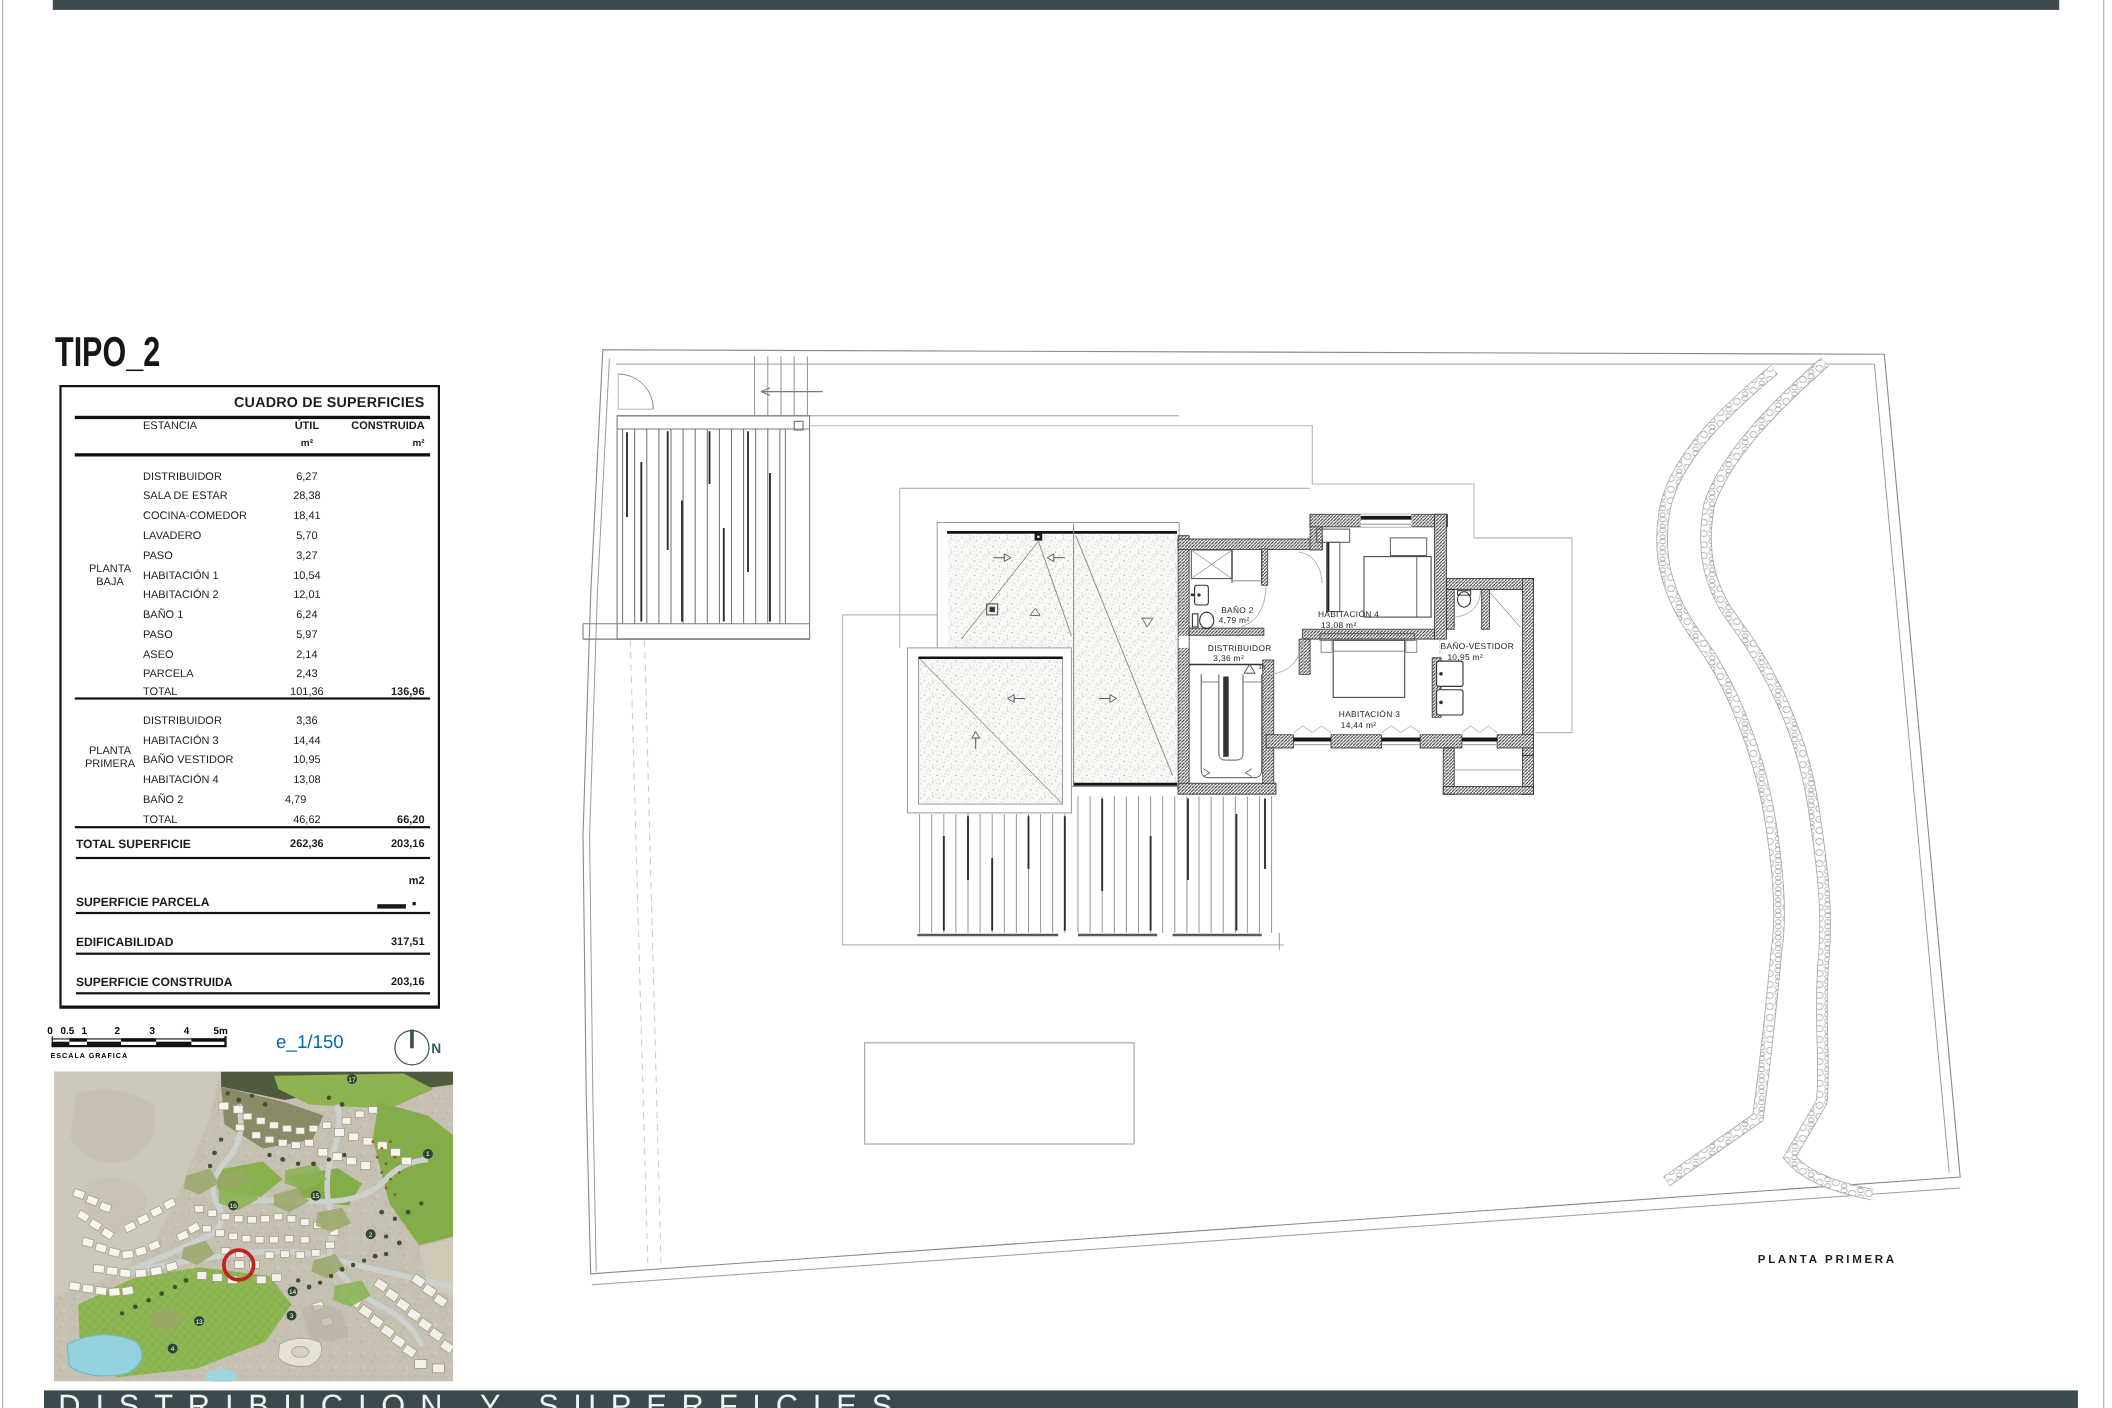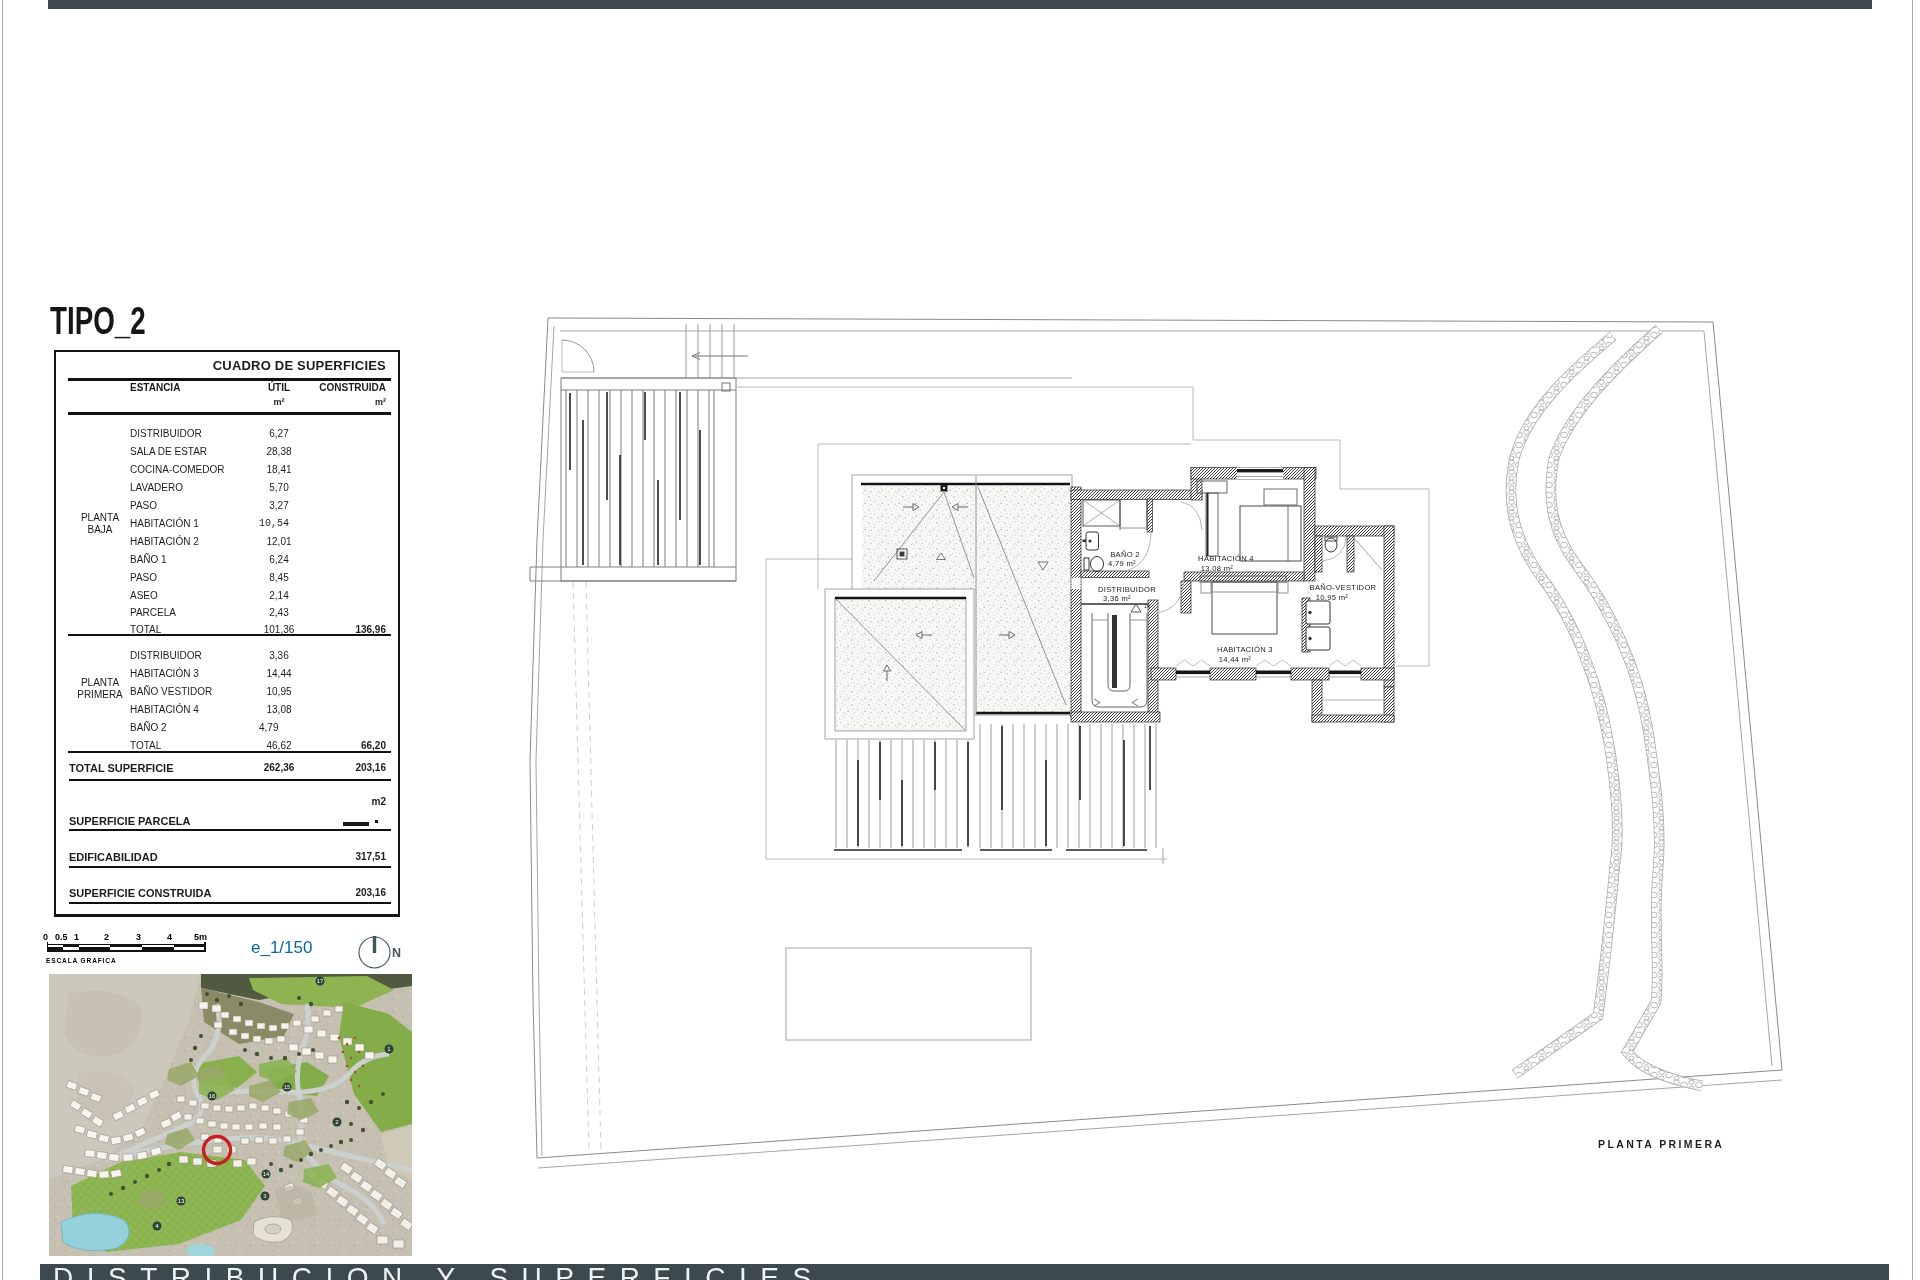"ESTANCIA" div.abs { font-weight: bold -> normal }
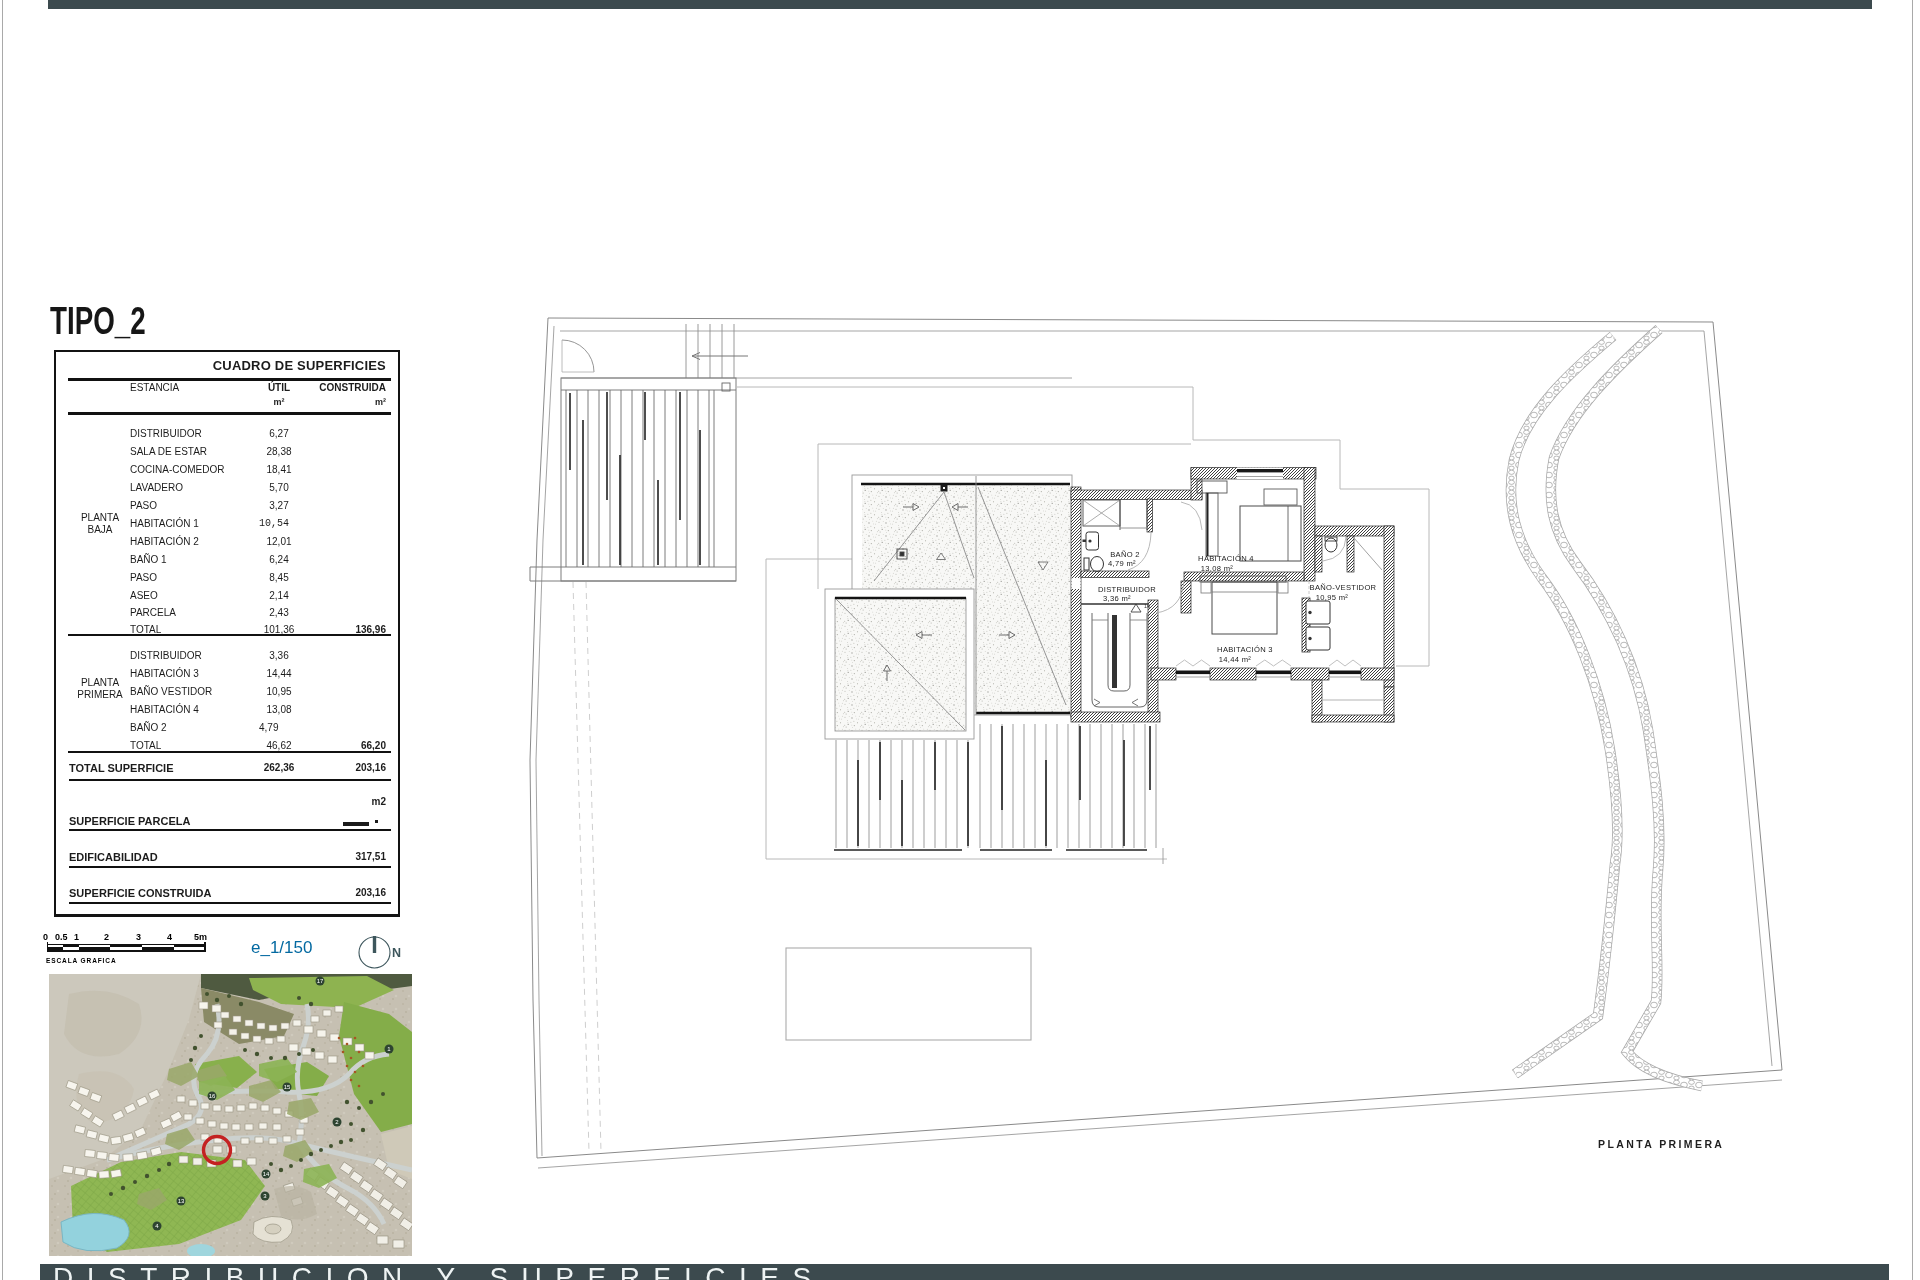"10,54" div.abs { font-family: Liberation Mono, monospace -> none; text-align: left -> center }
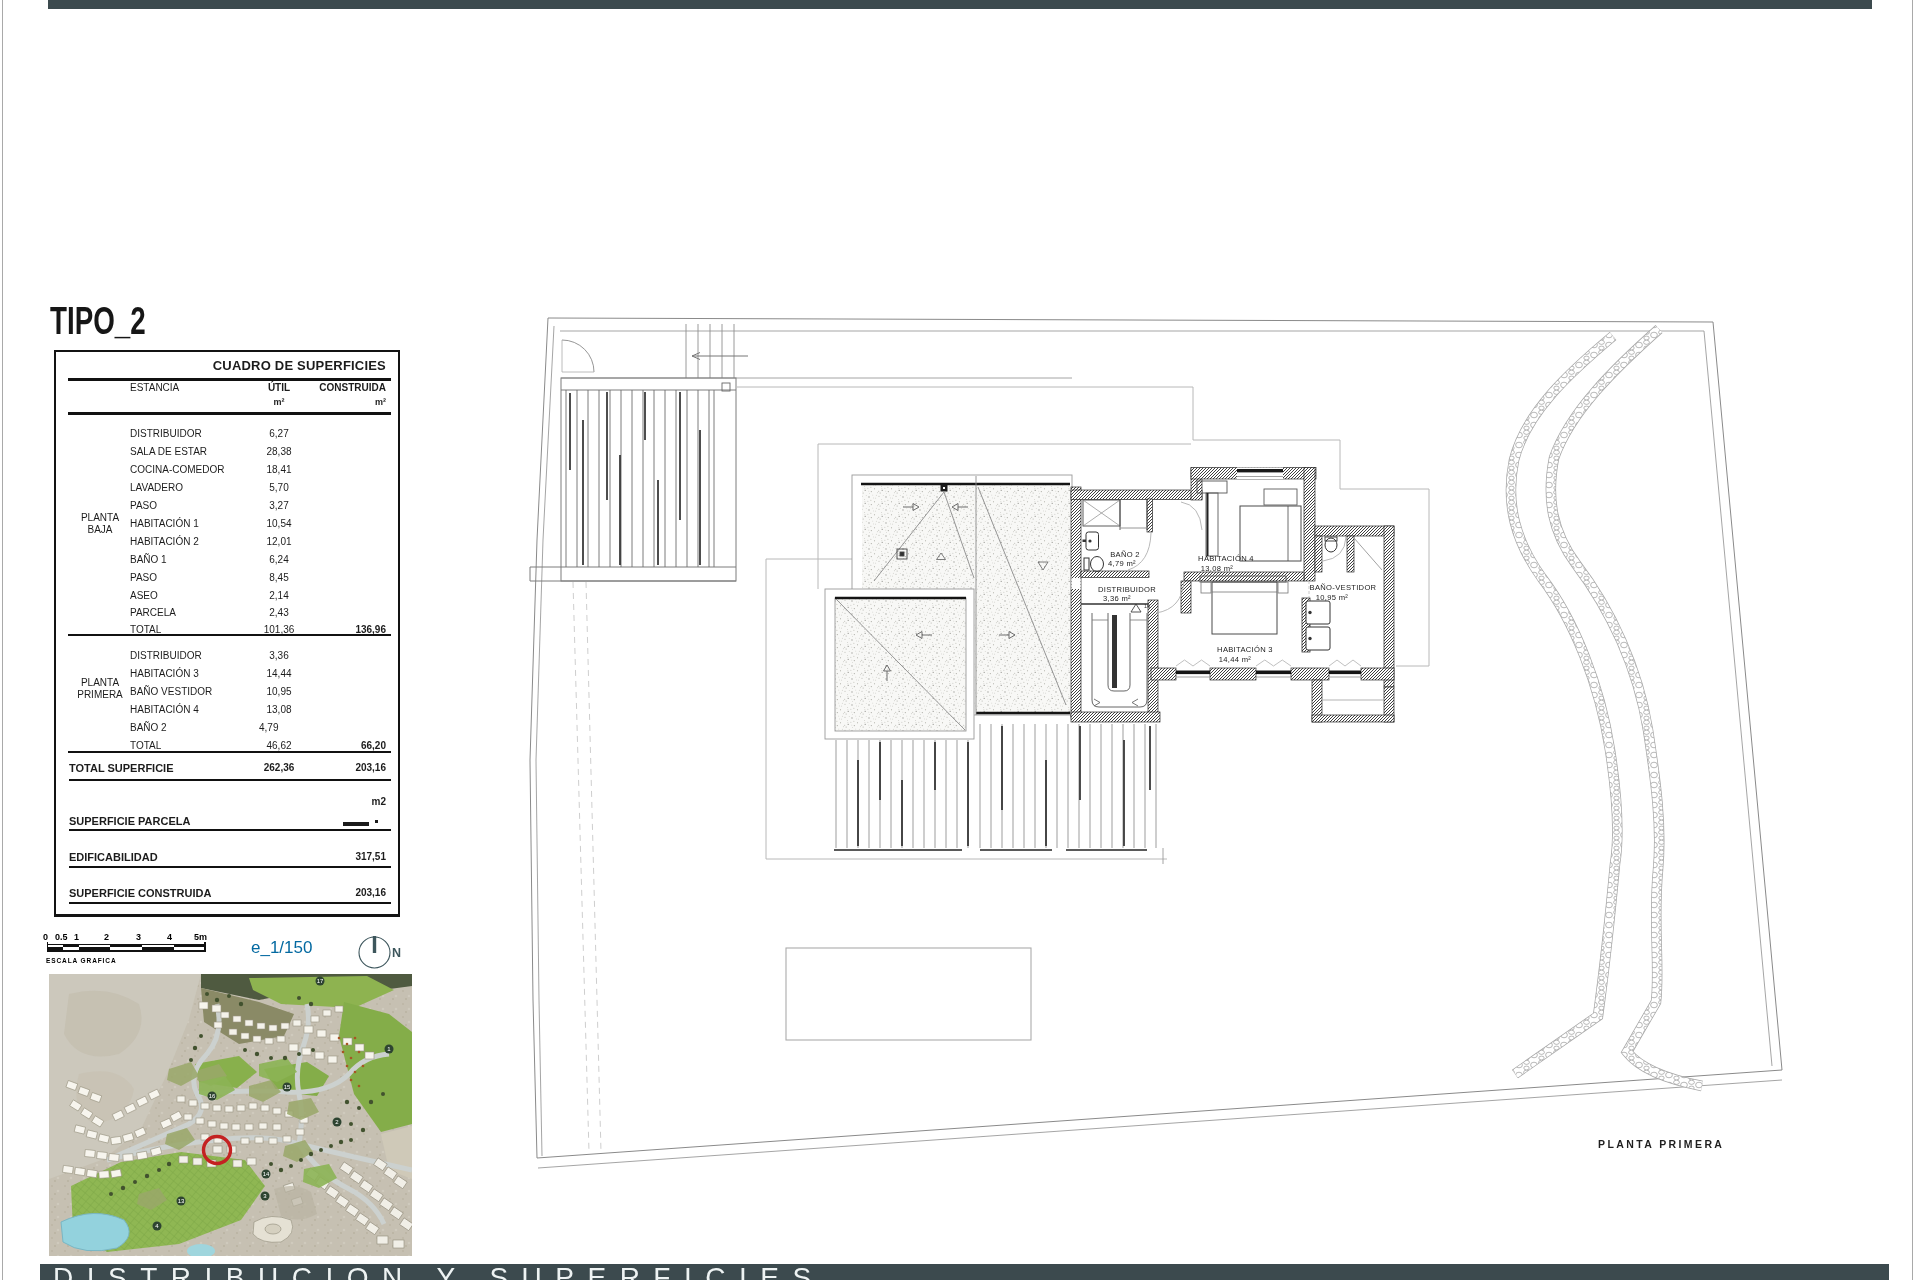"8,45" div.abs { text: 8,45 -> 5,97 }
